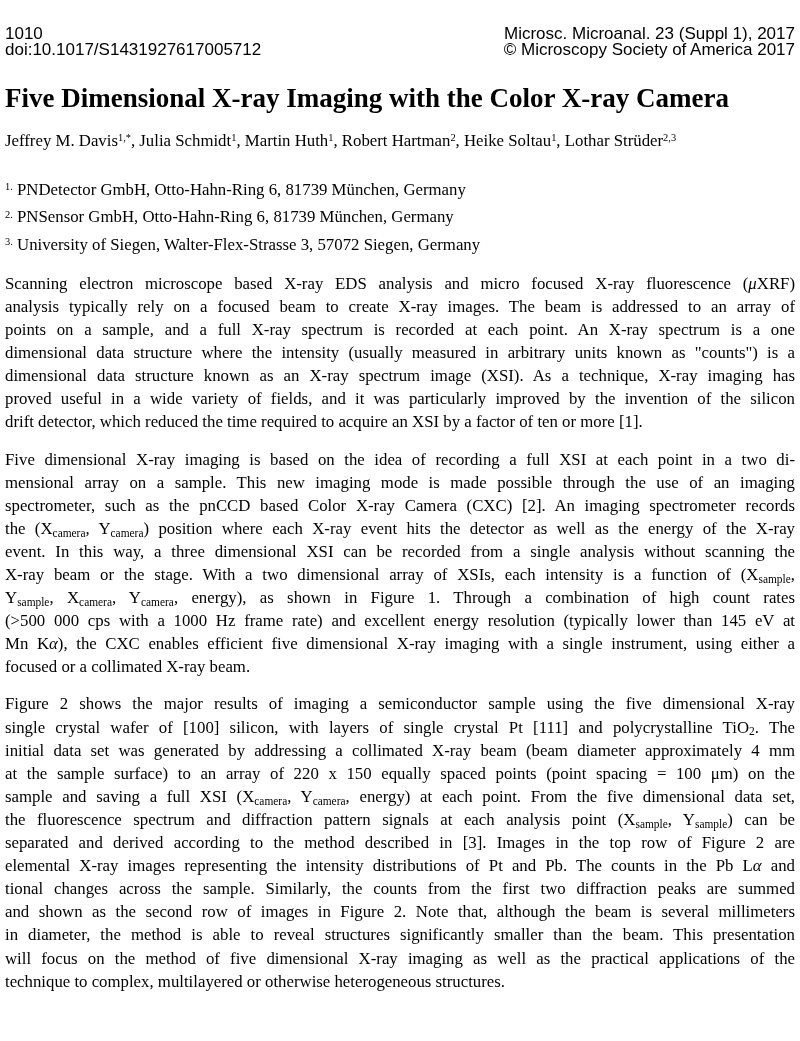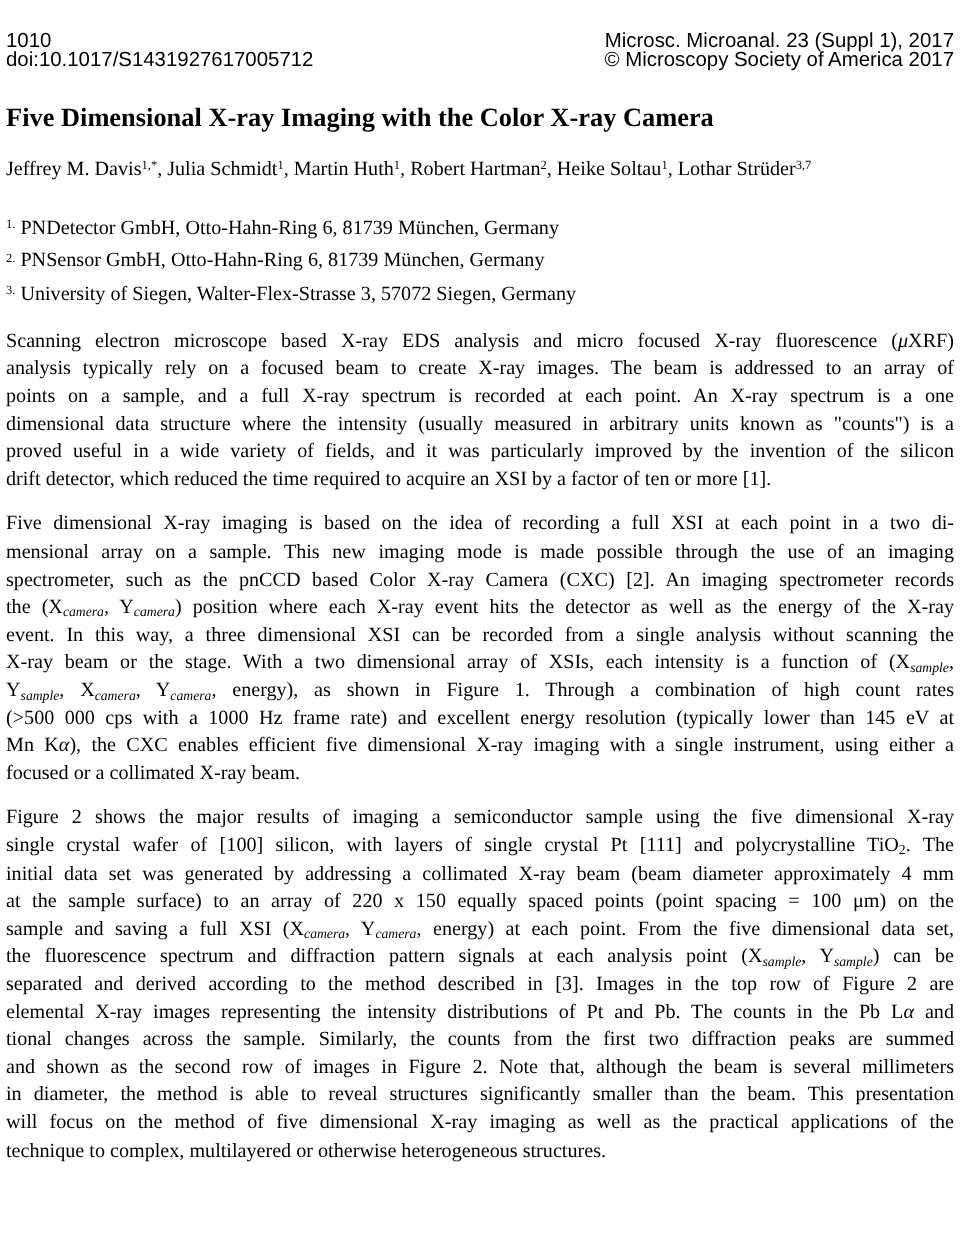"Five Dimensional X-ray Imaging with" .title { font-size: 22px -> 27px }
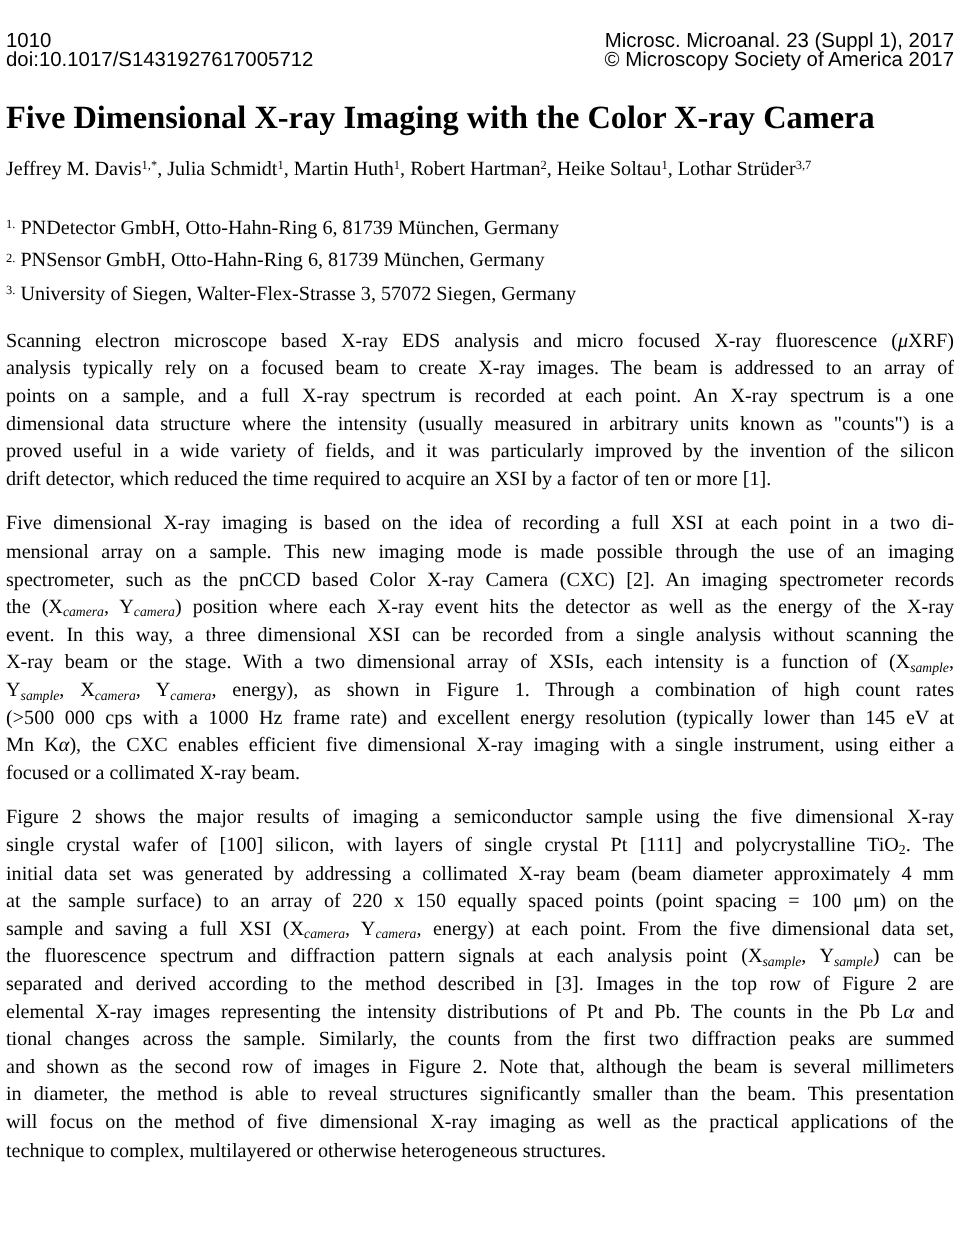"3,7" sup.marker { text: 3,7 -> 2,3 }
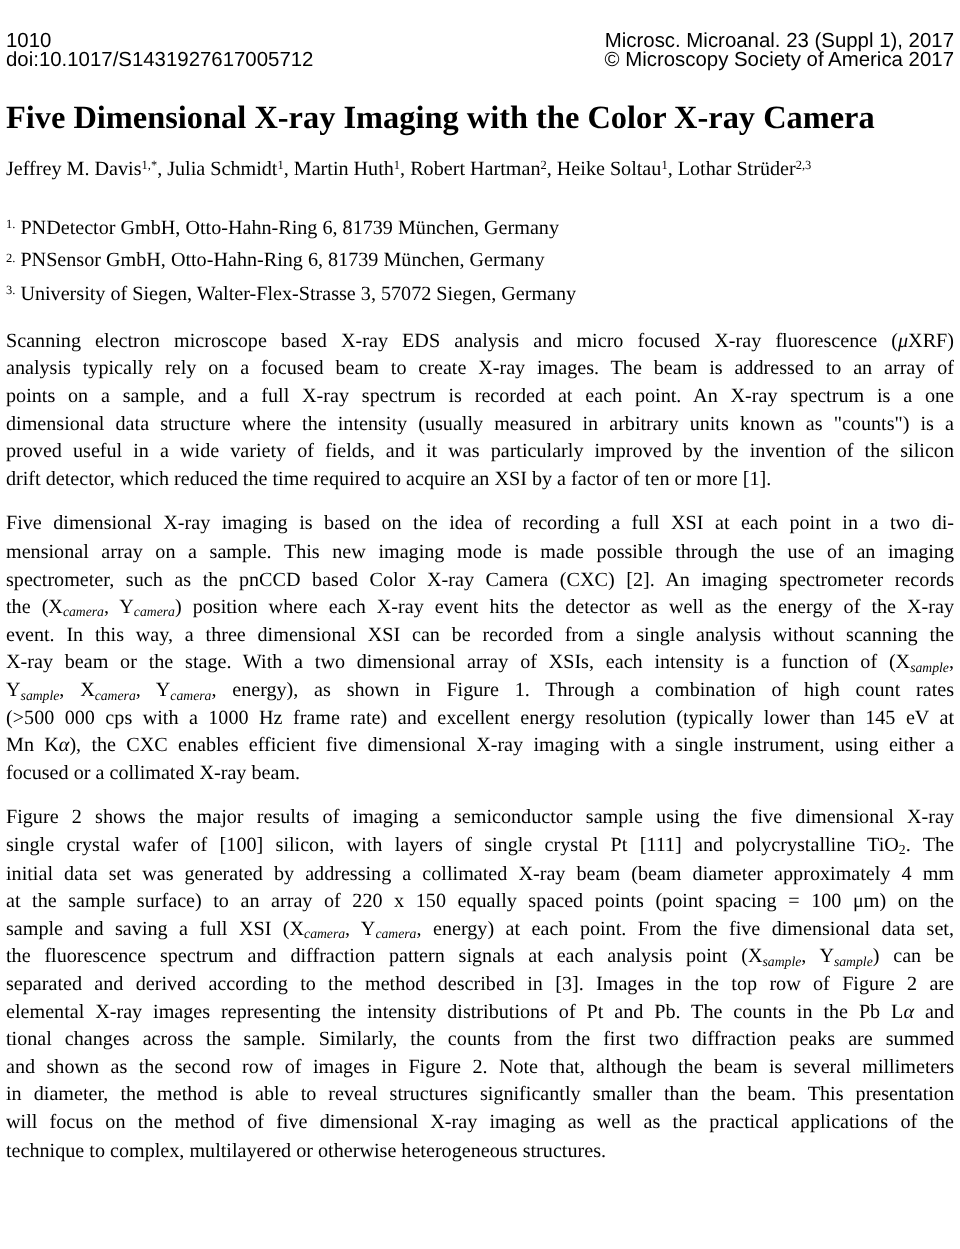"dimensional data structure known as" div.pline { html: none -> <div>dimensional data structure known as an X-ray spectrum image (XSI). As a technique, X-ray imaging has</div> }
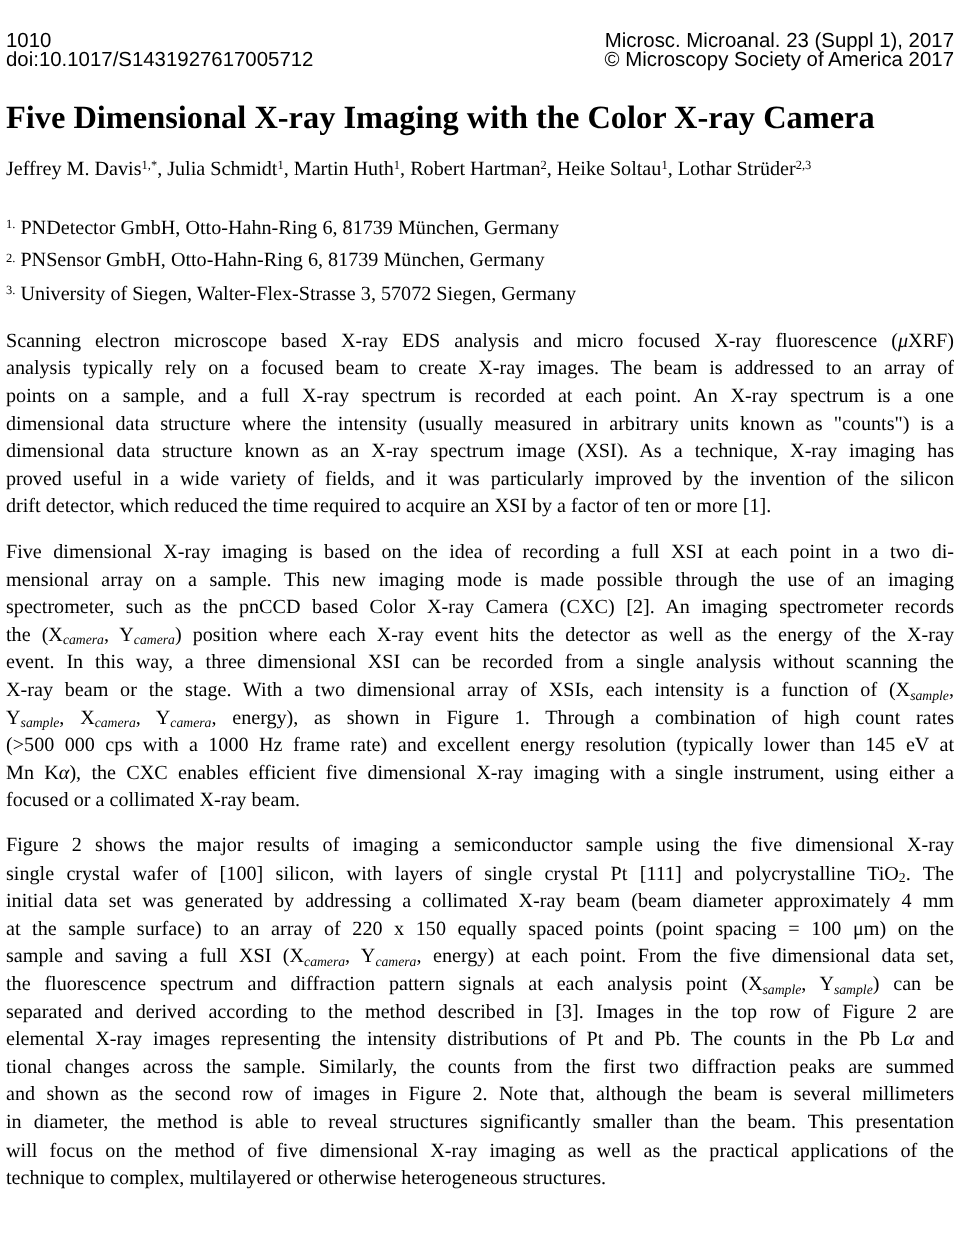"camera" .run-subi { font-style: italic -> none }
